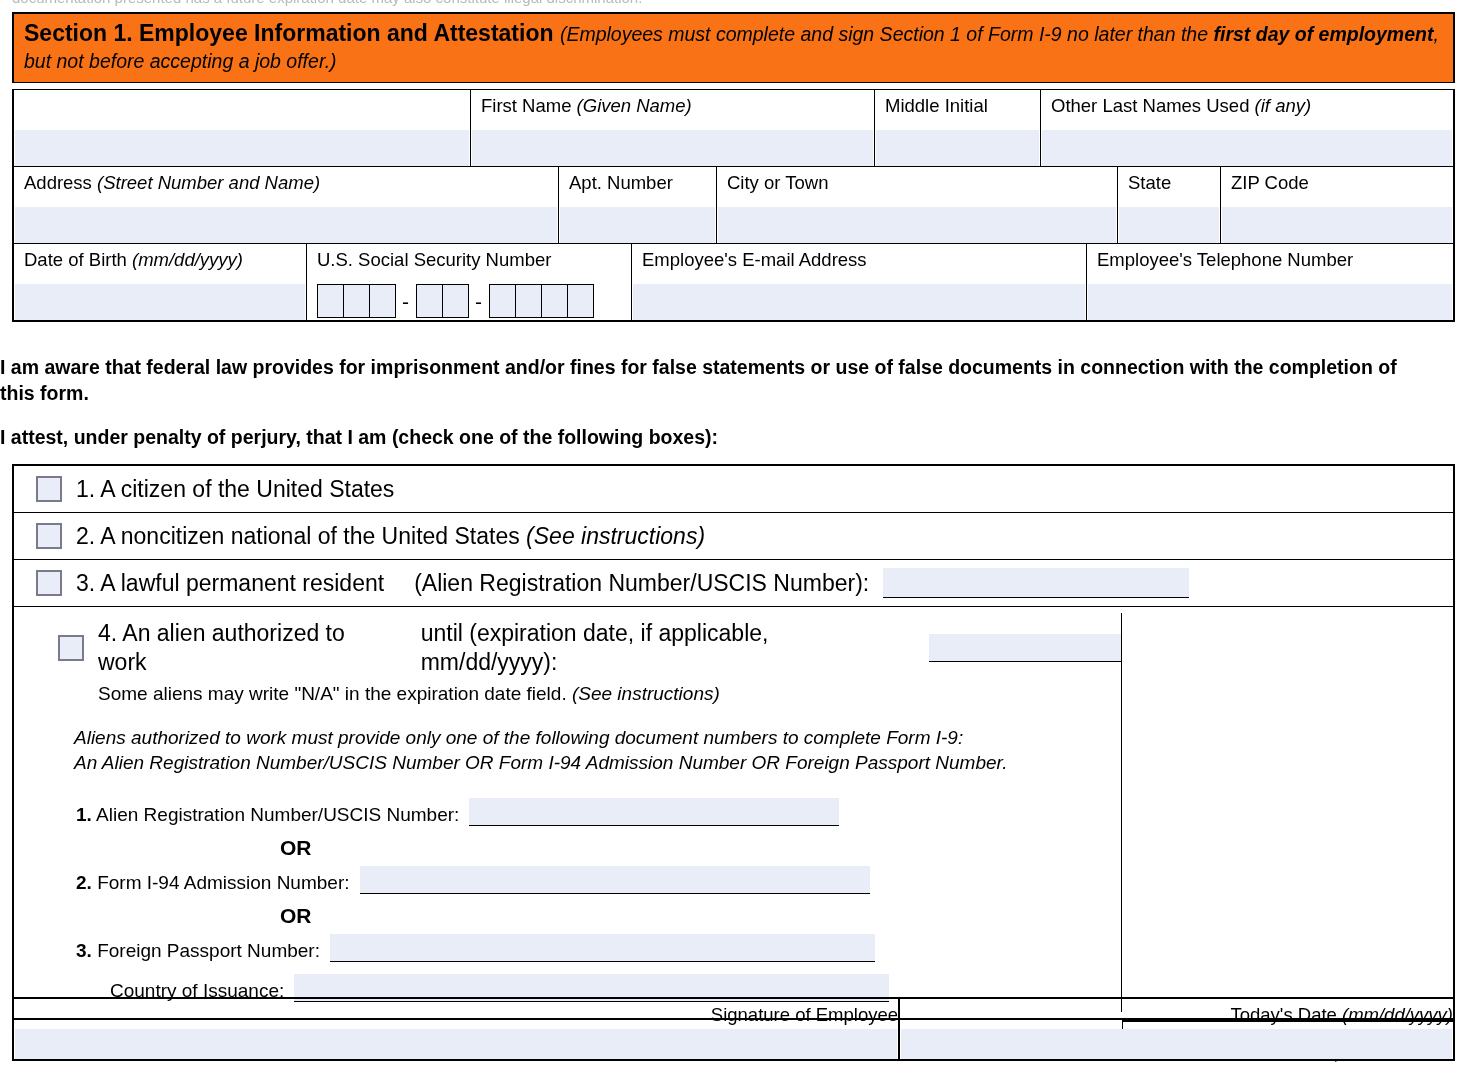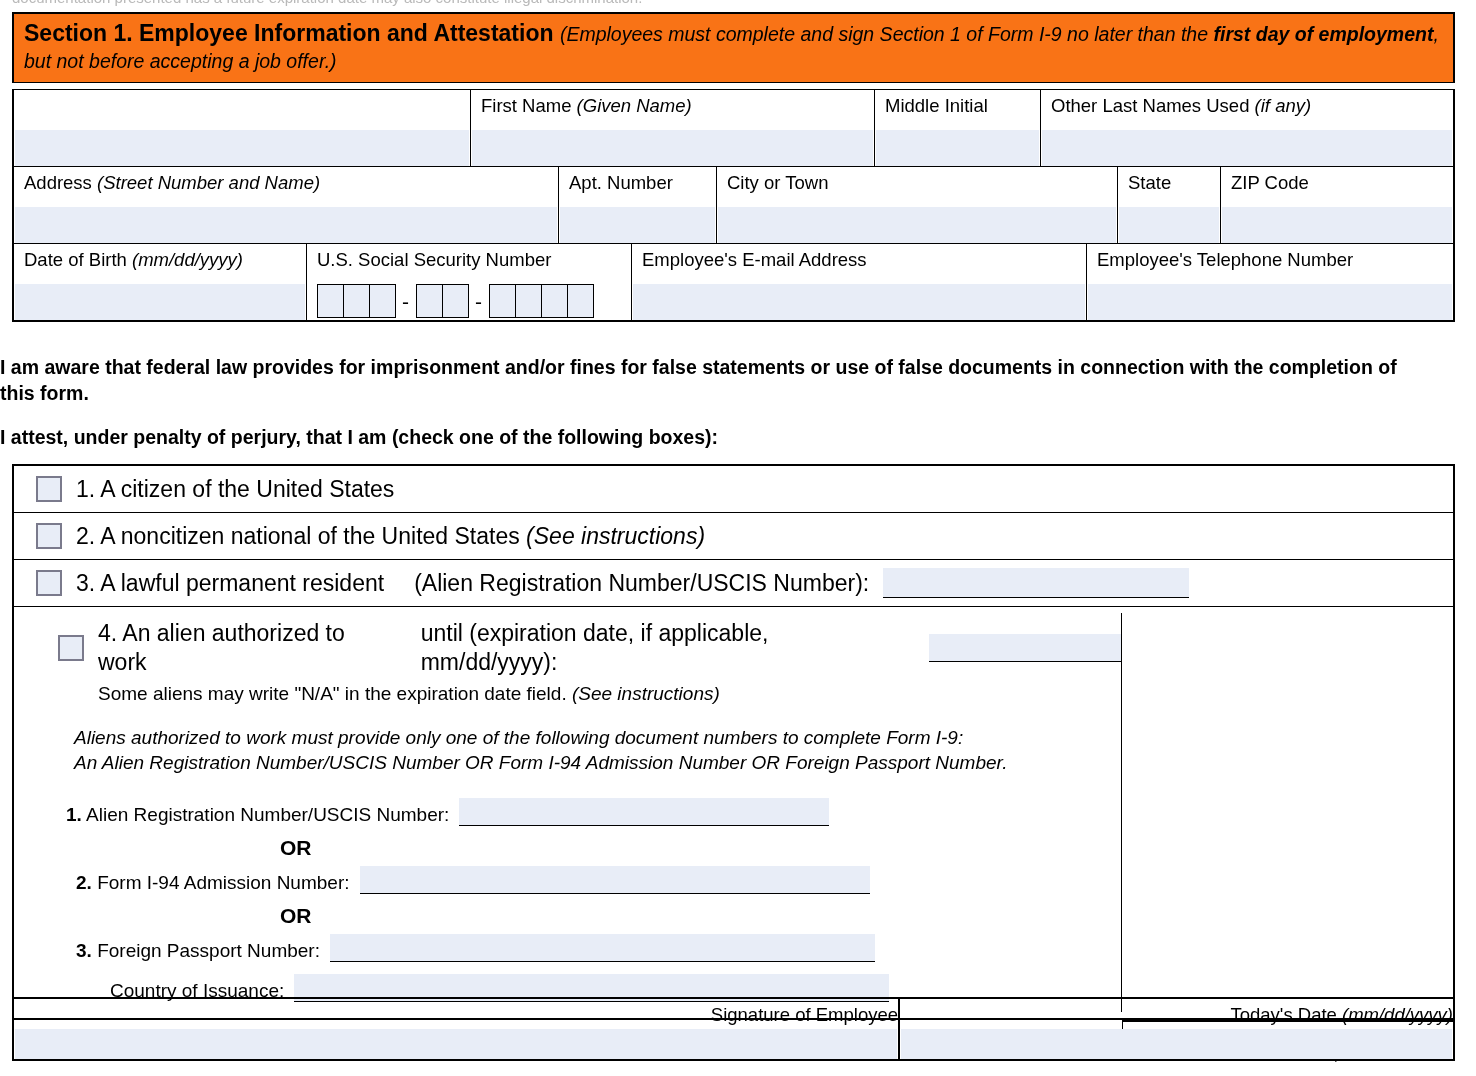"1. Alien Registration Number/USCIS" div.doc-lbl { margin-left: 8px -> 18px }
